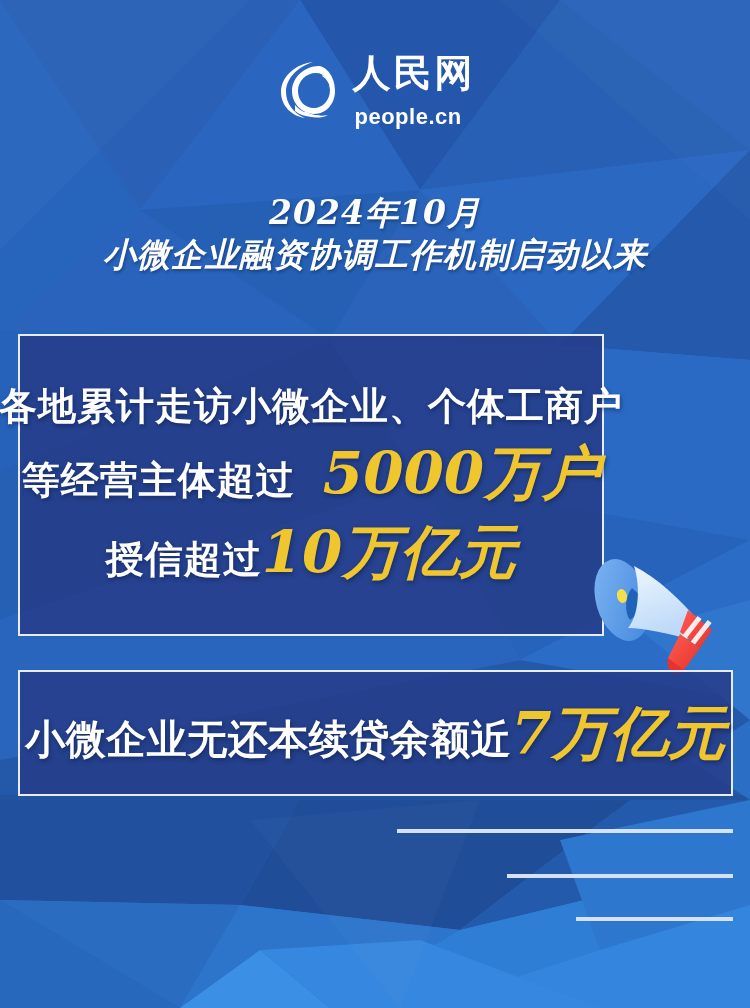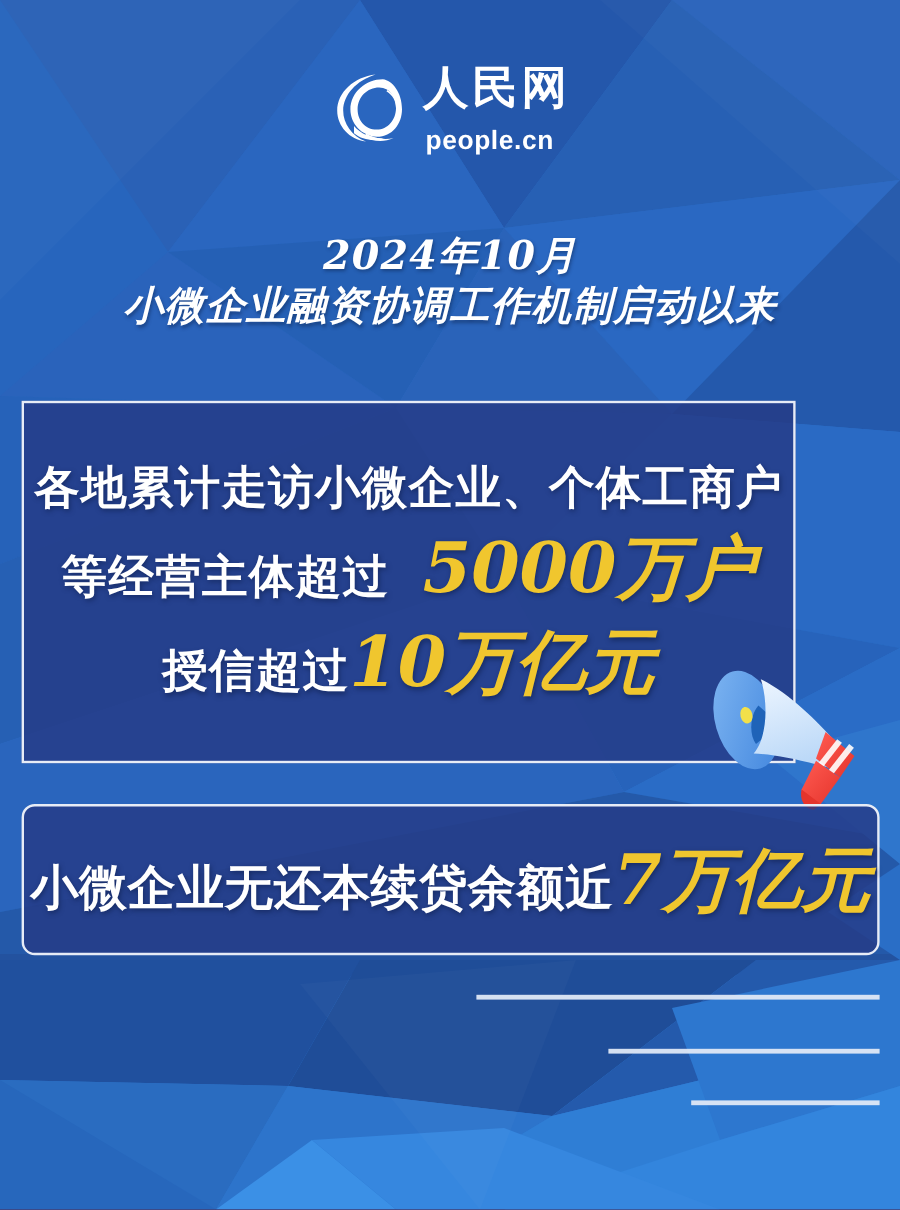"人民网" #poster { background: #7f1d1d -> #0f172a }
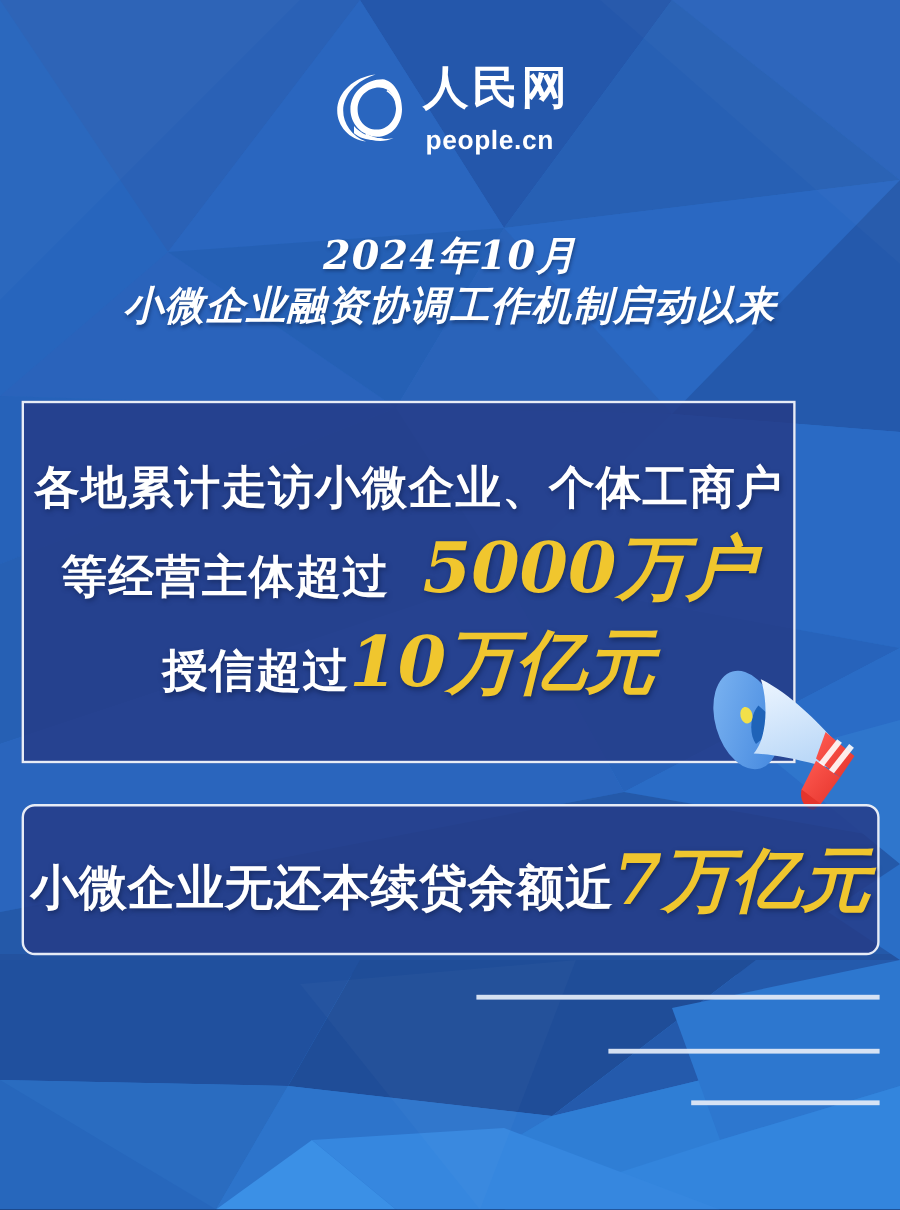"各地累计走访小微企业、个体工商户" #box-1 { width: 645px -> 586px }
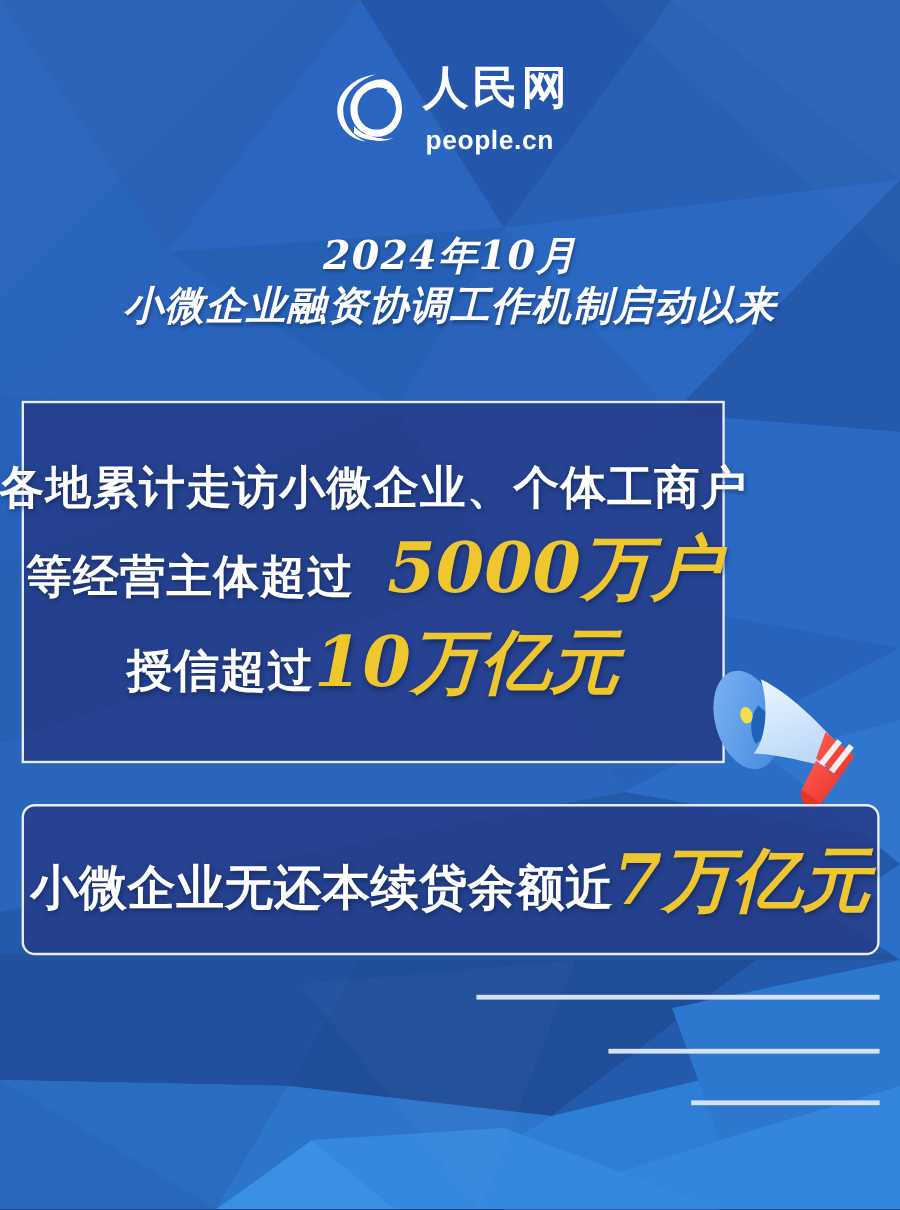"小微企业无还本续贷余额近" #box-2 { border-radius: 11px -> none }
